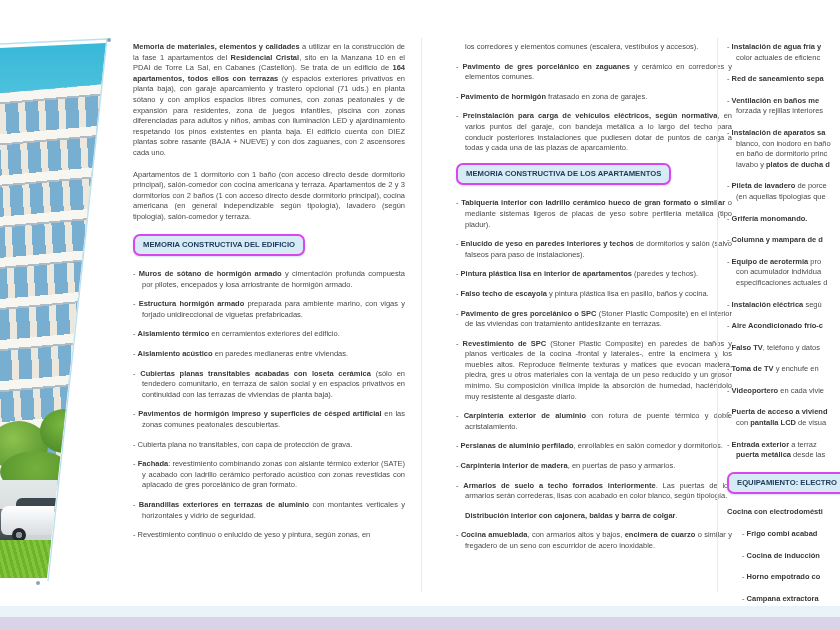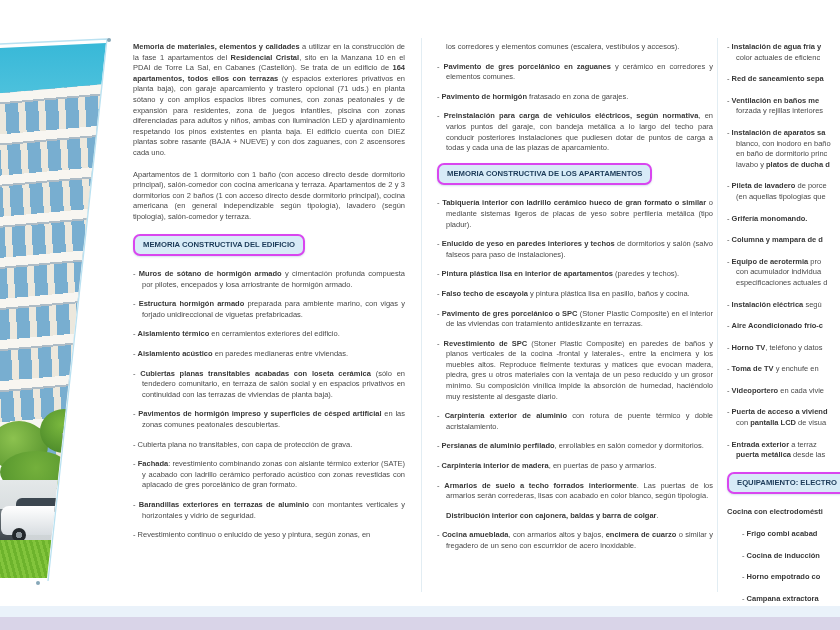"los corredores y elementos comunes" .col2 { left: 437px -> 456px }
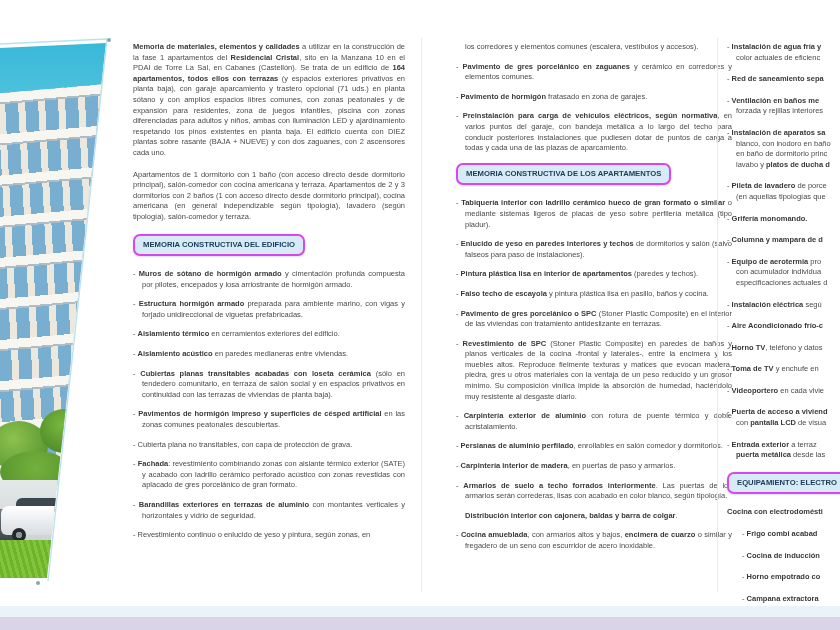"Horno TV" b { text: Horno -> Falso }
